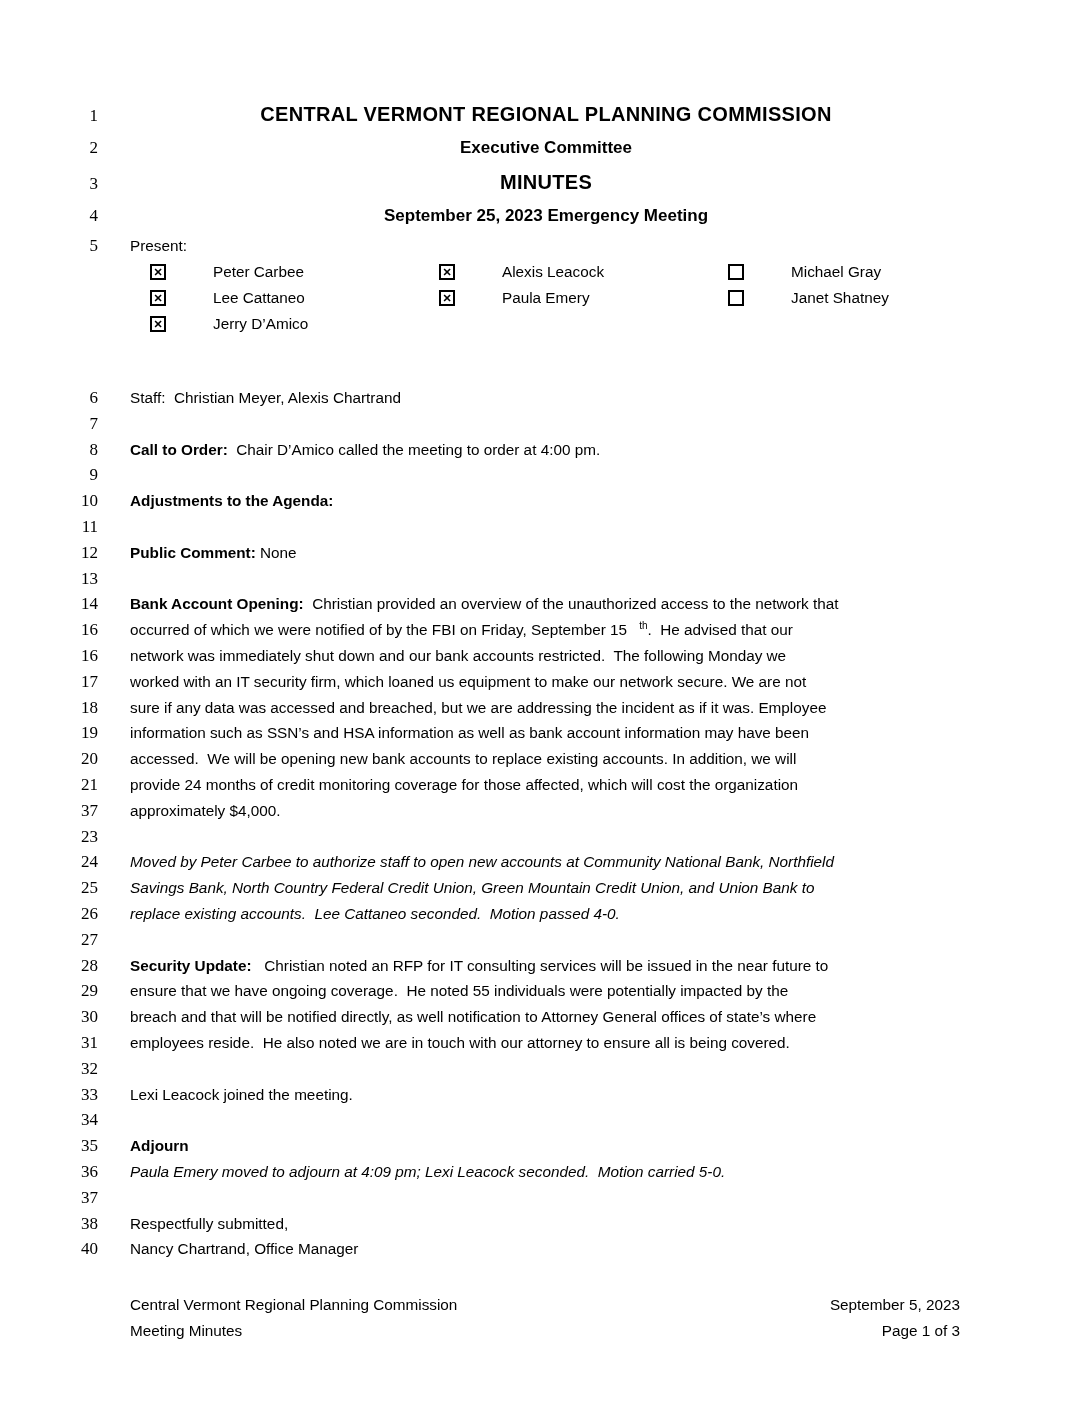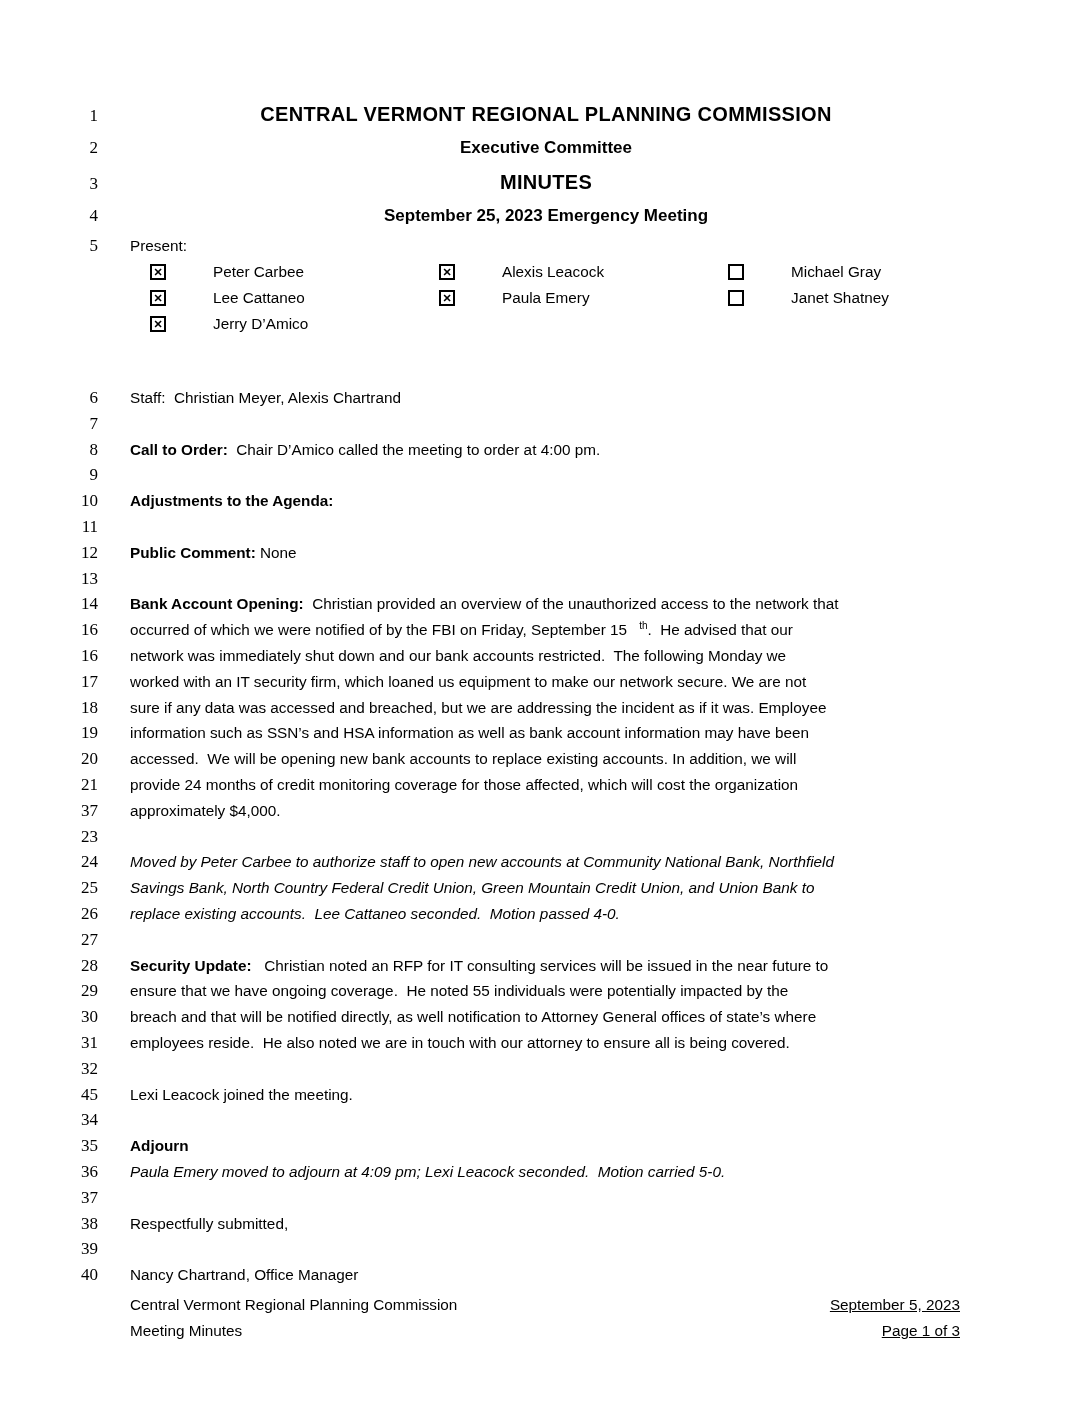"45" span.num { text: 45 -> 33 }
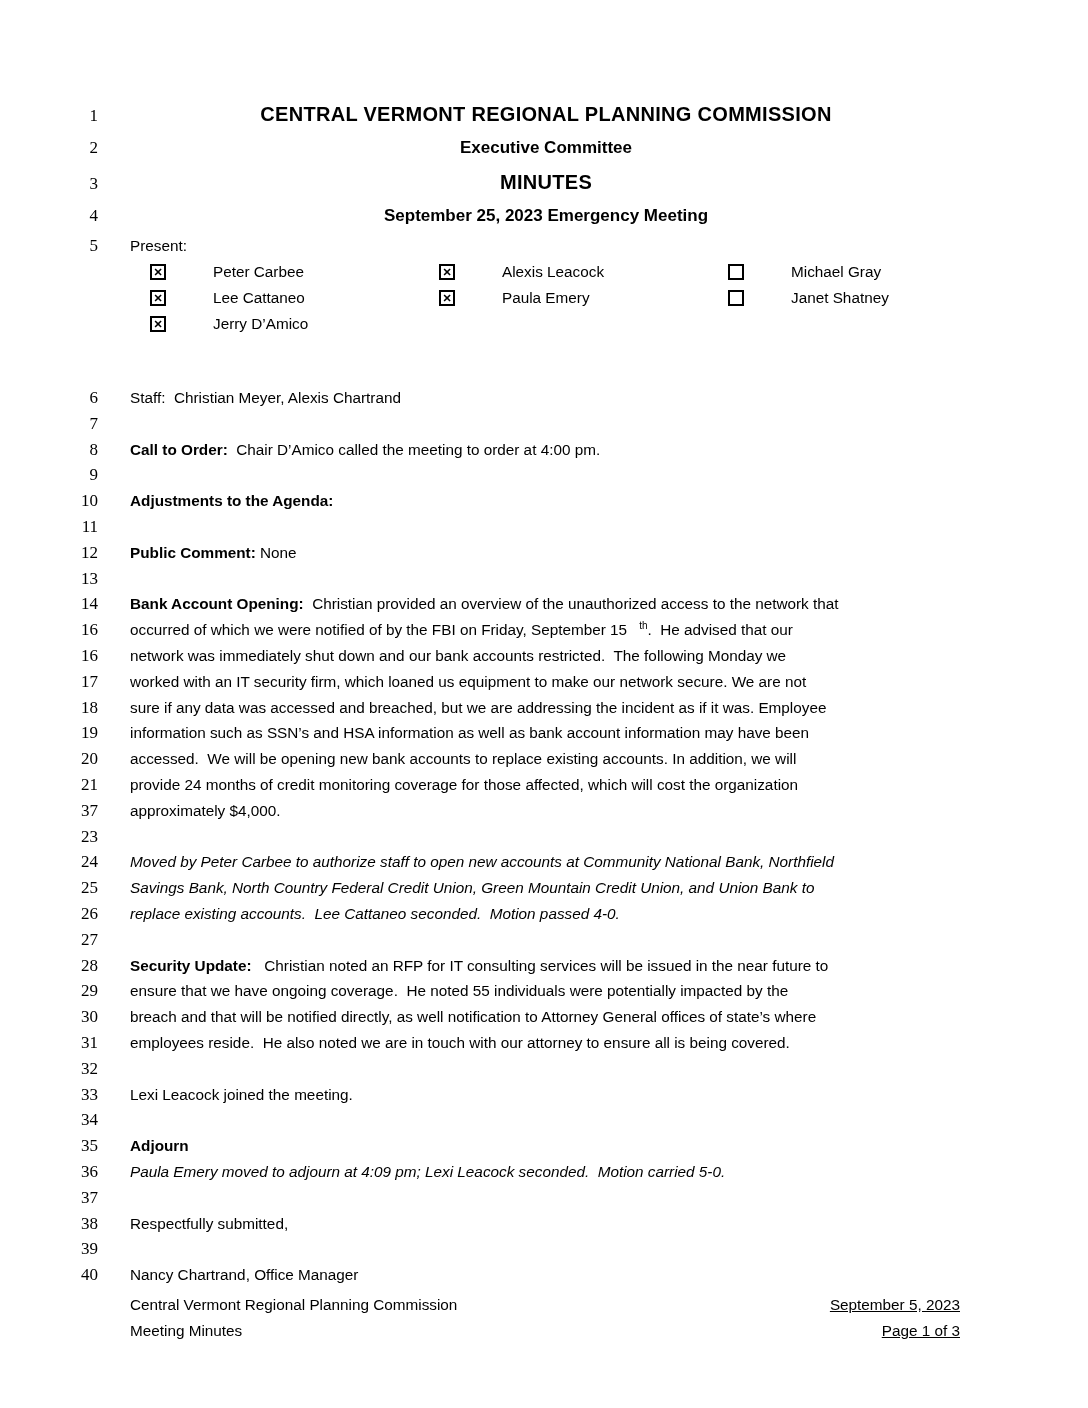"39" div.row { html: <div> <span>39</span> <div></div> </div> -> none }
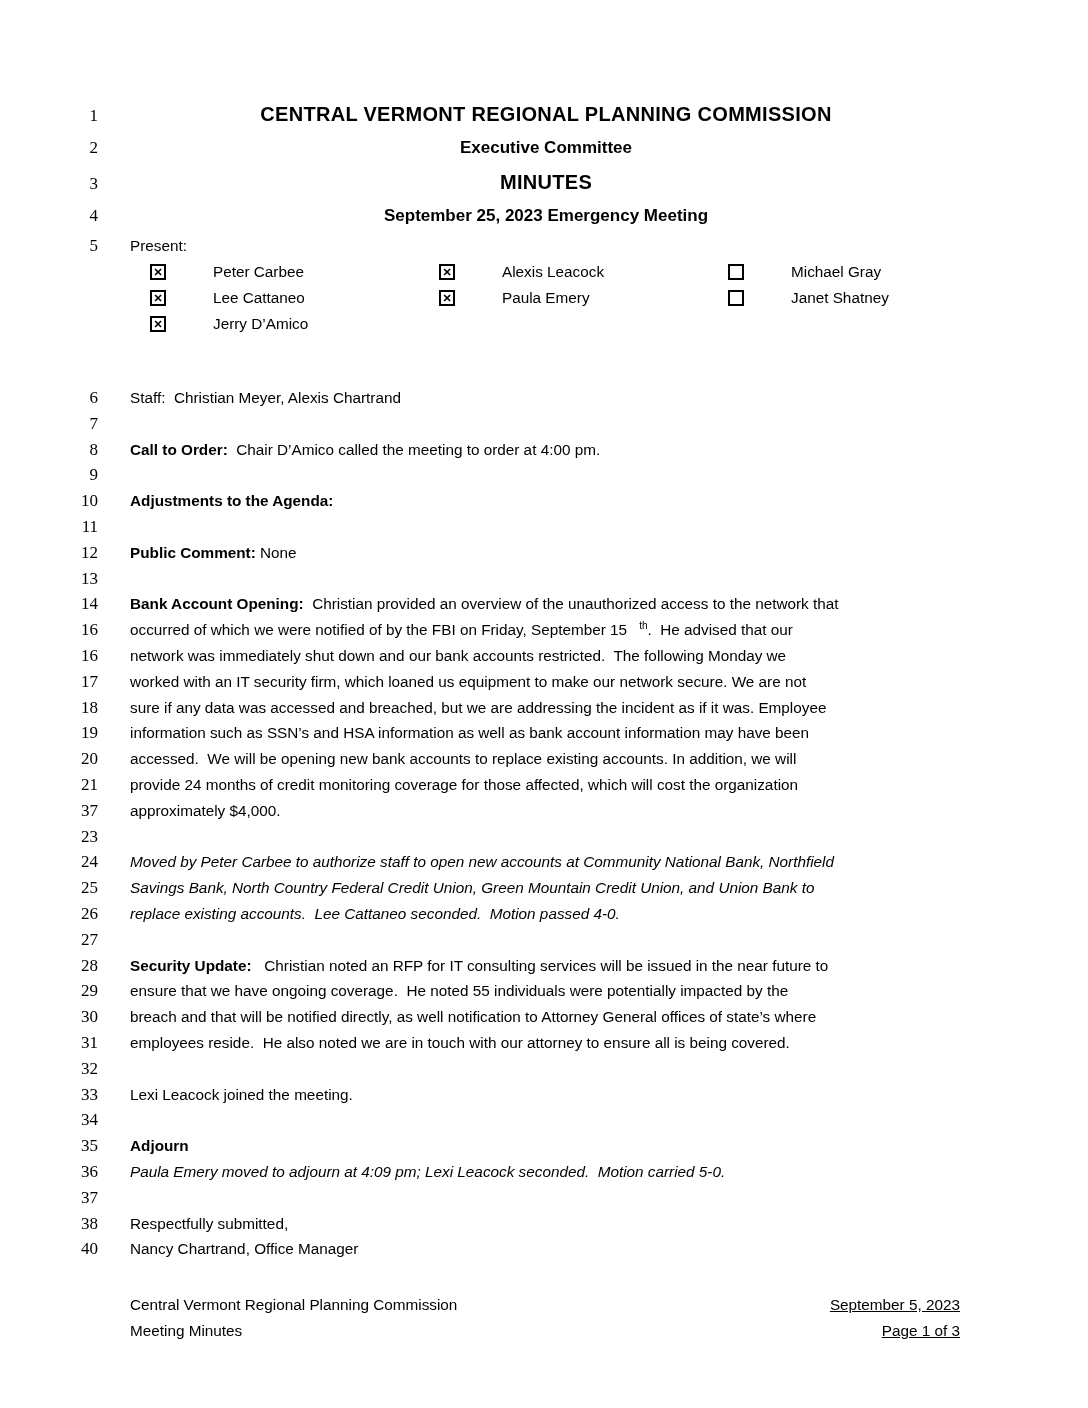"September 5, 2023" .footer .fr { text-decoration: underline -> none }
